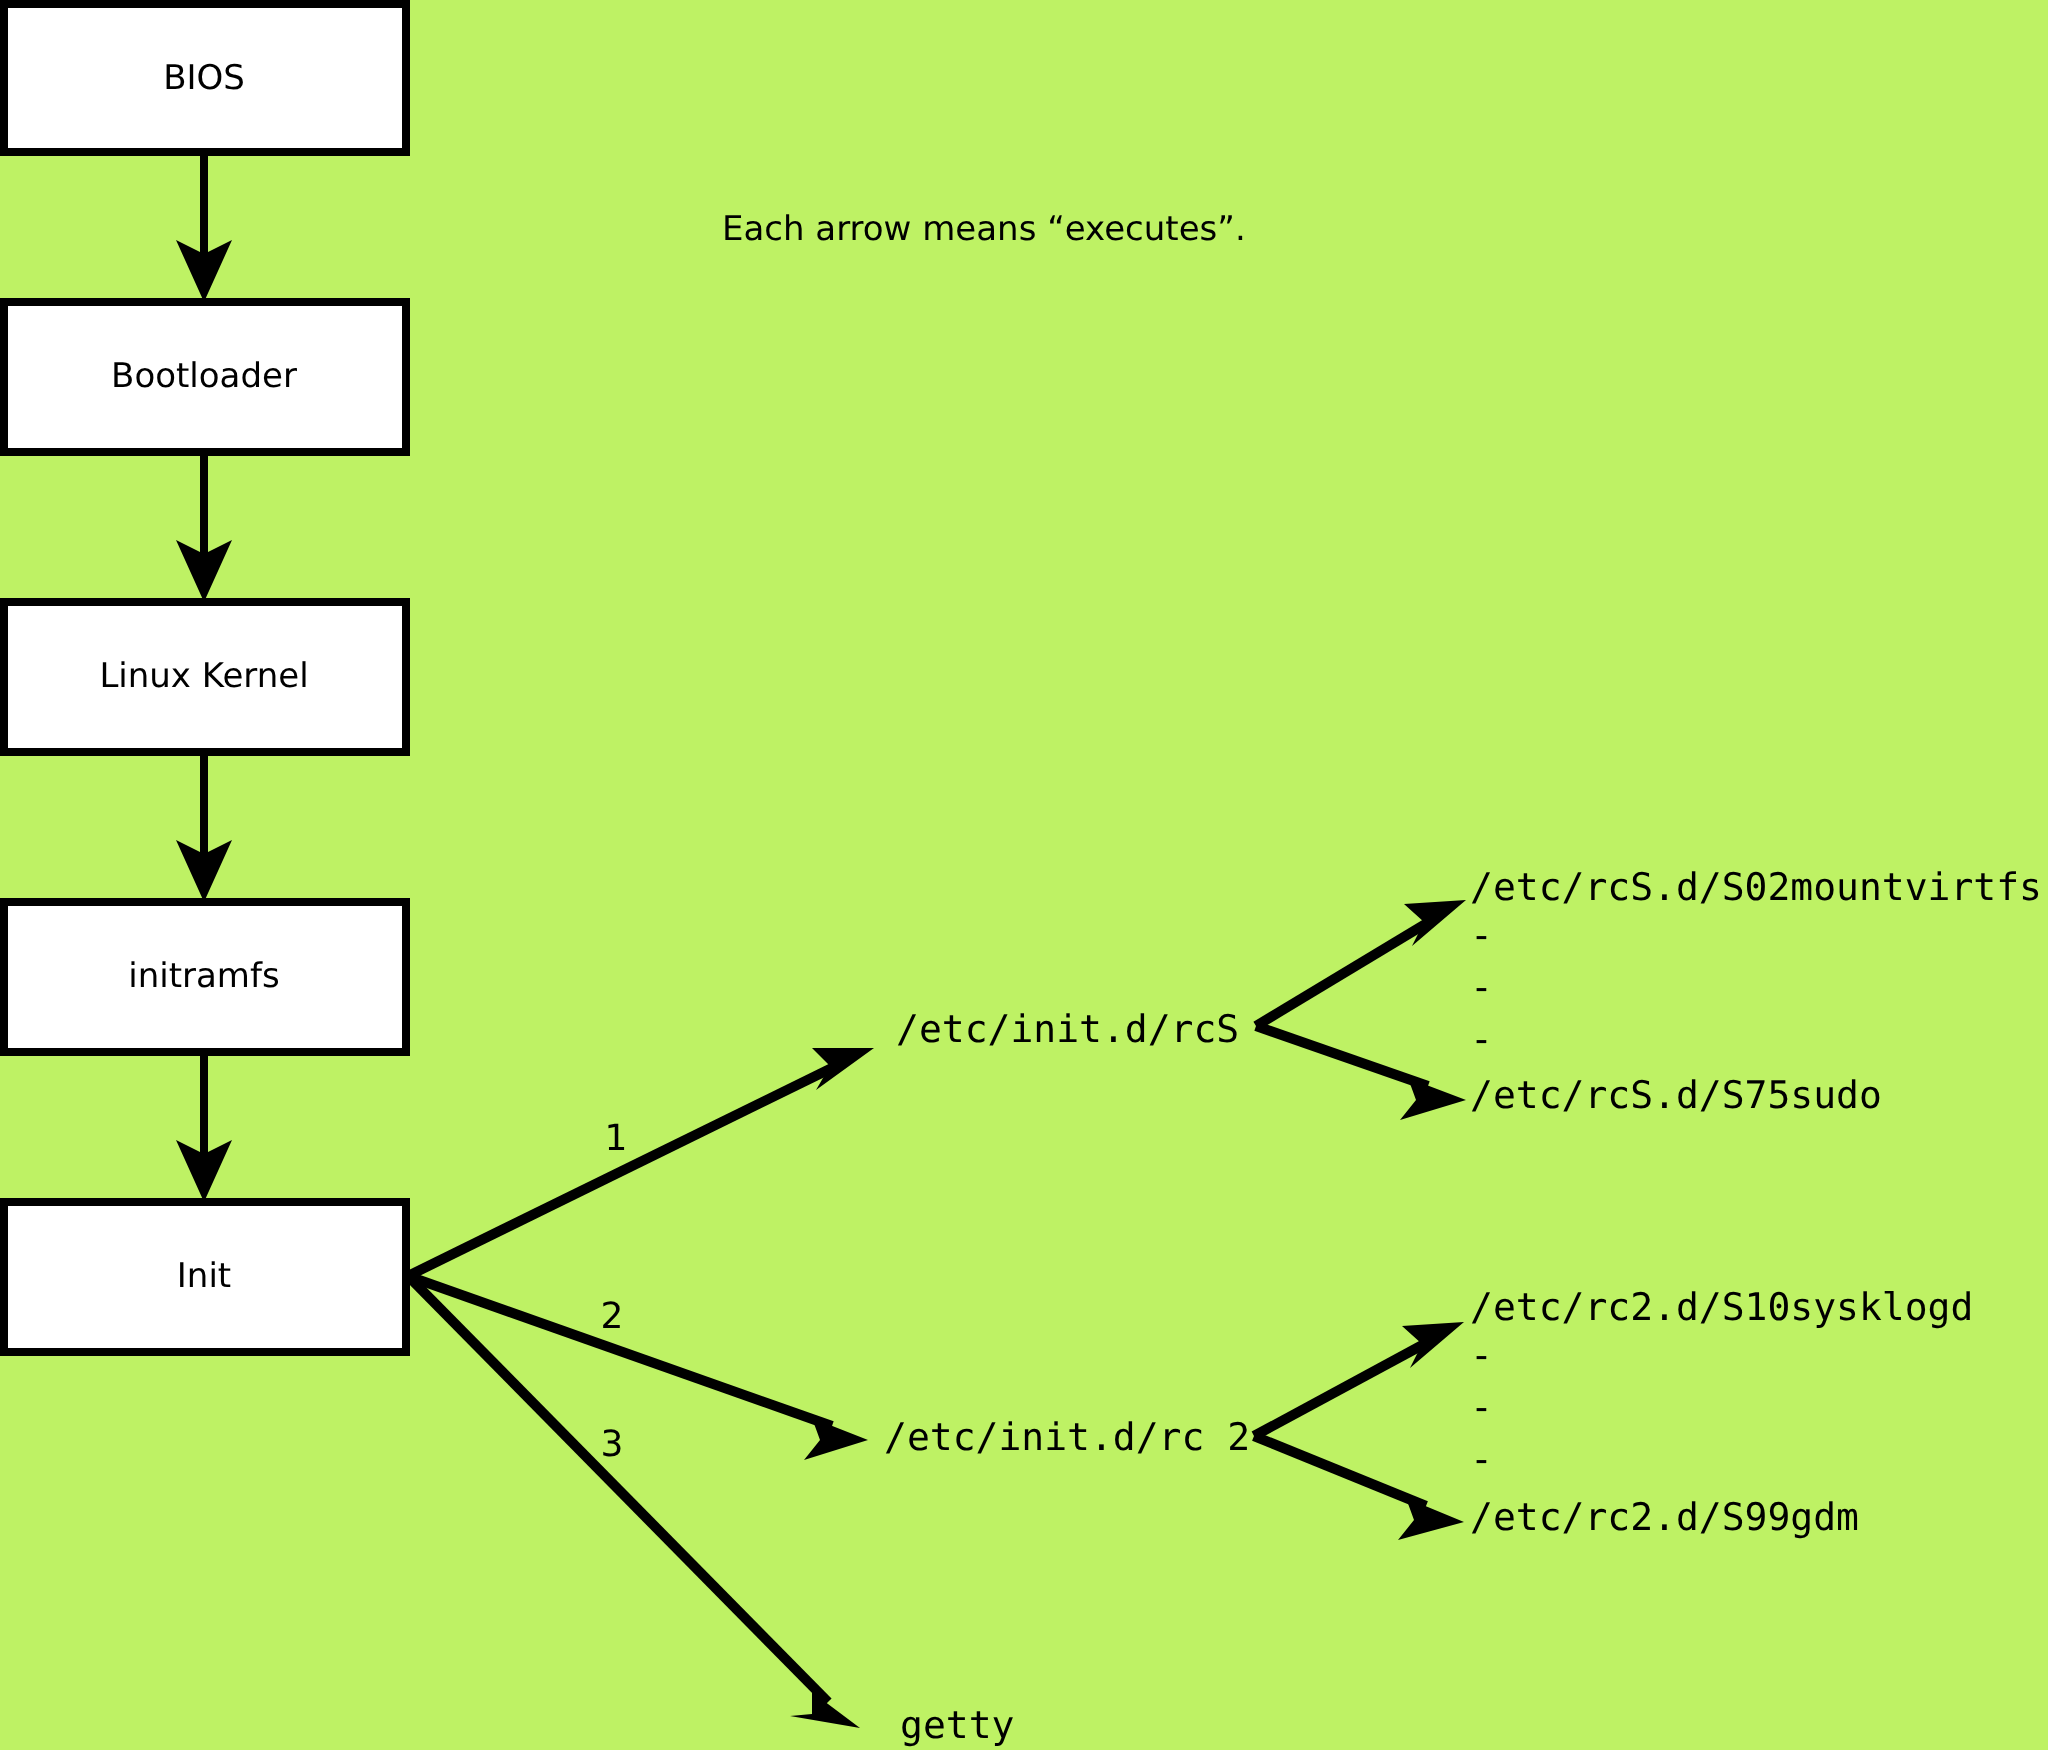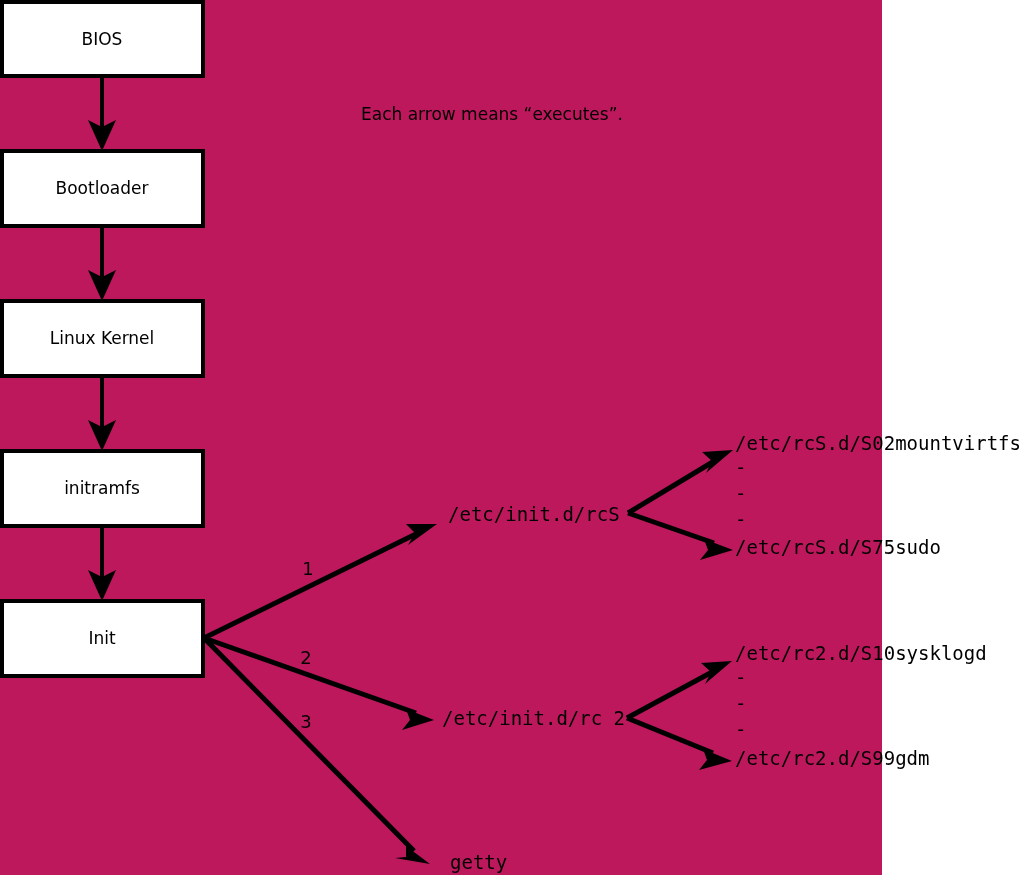"BIOS" #diagram-root { background: #be185d -> #bef264; width: 882px -> 1024px }
